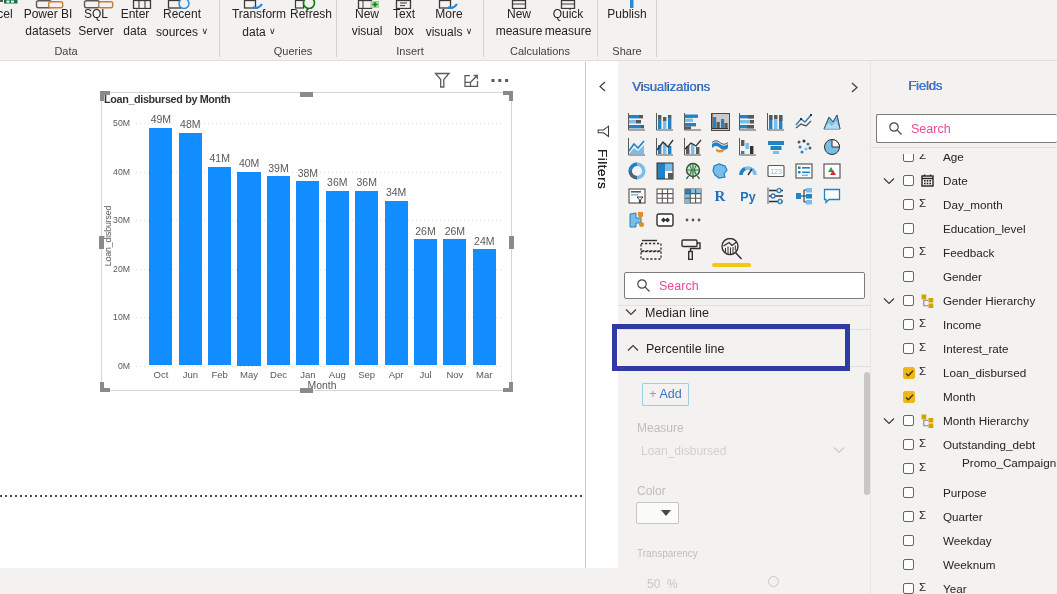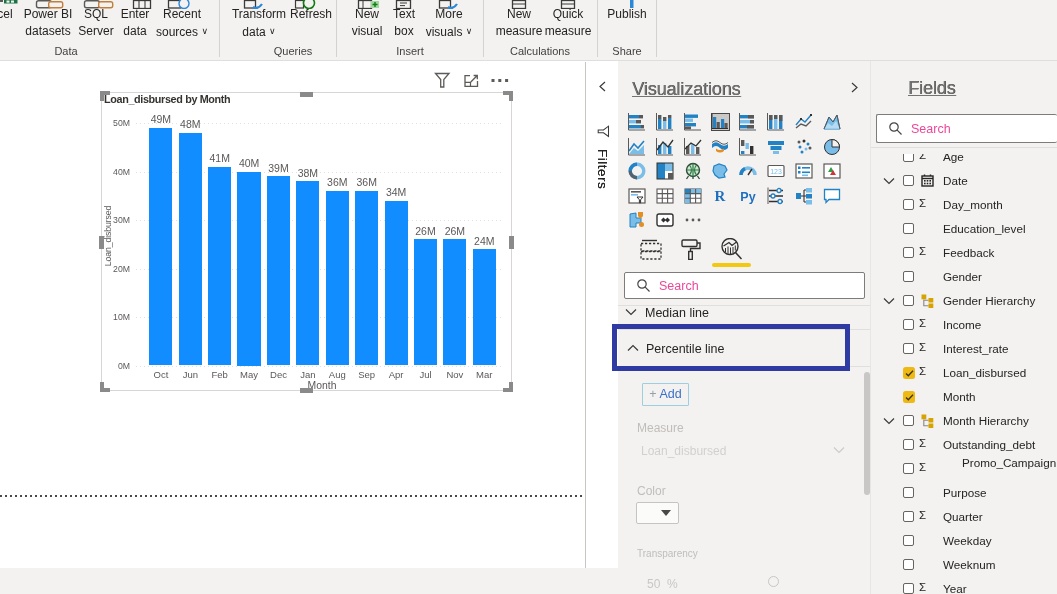"Visualizations" .ptitle { color: #737373 -> #3b82f6; font-size: 18px -> 13px; text-decoration: underline -> none }
